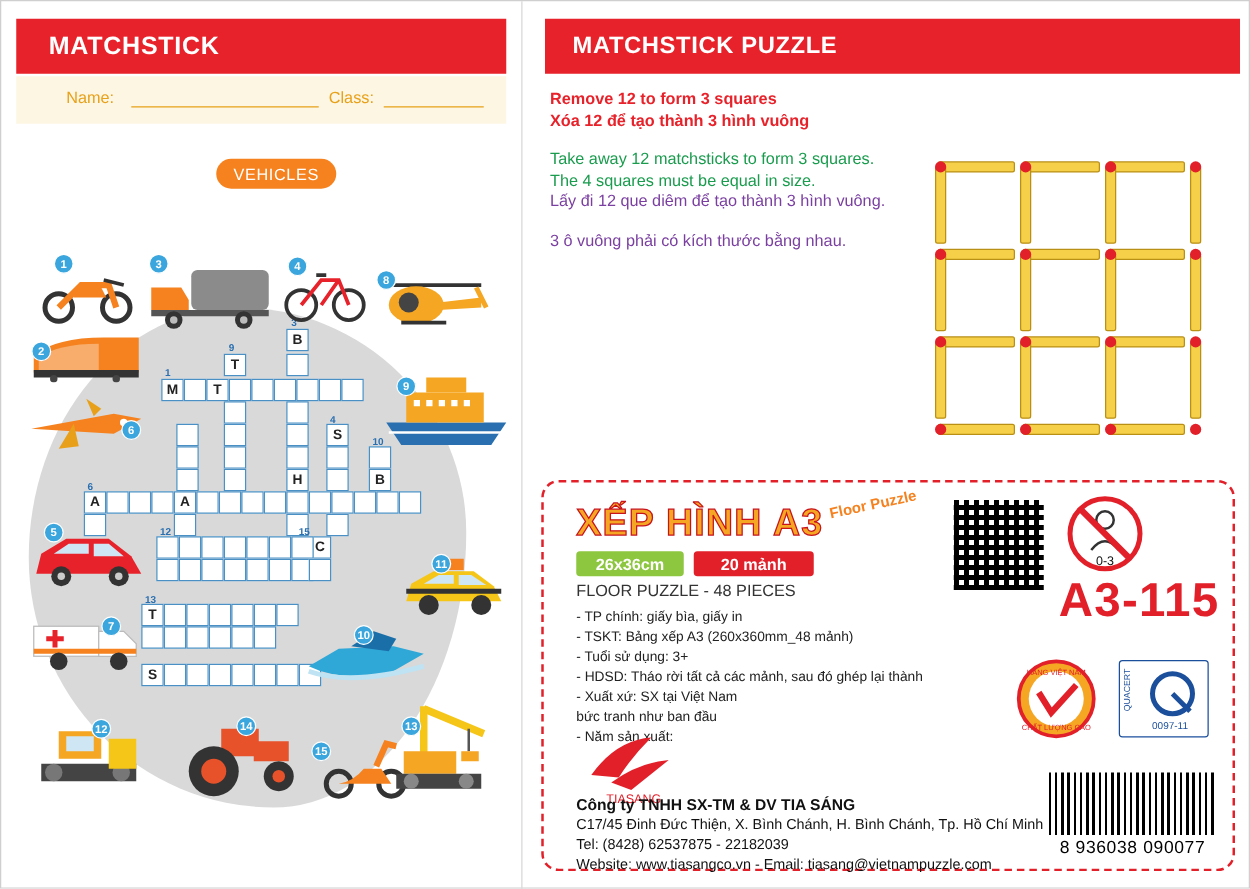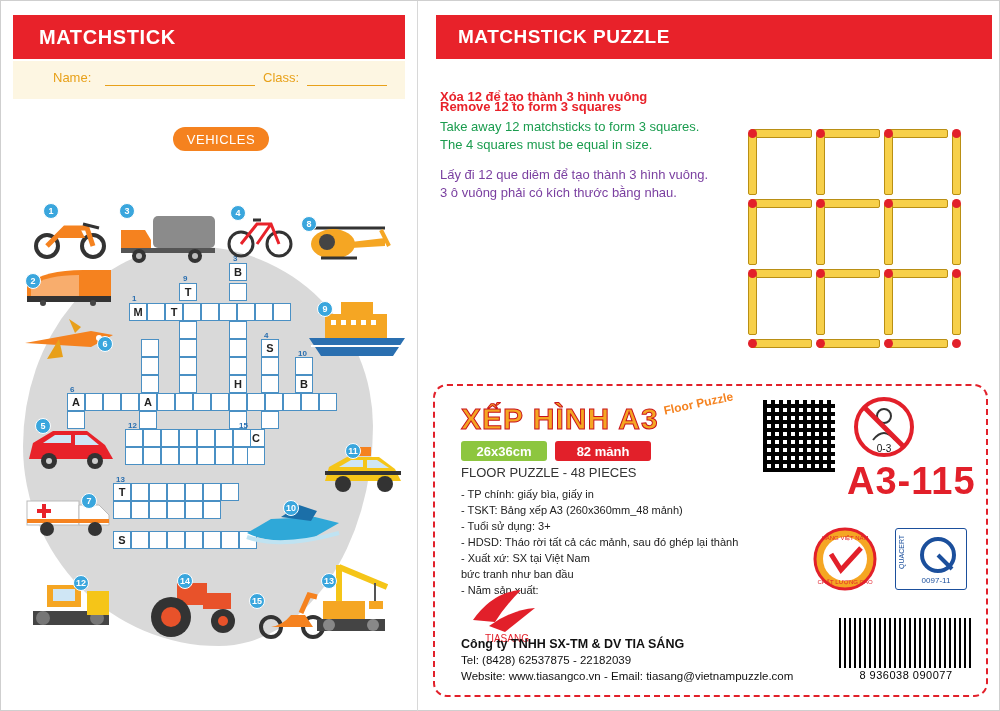"Remove 12 to form 3" div.r-line { margin-top: 28px -> none }
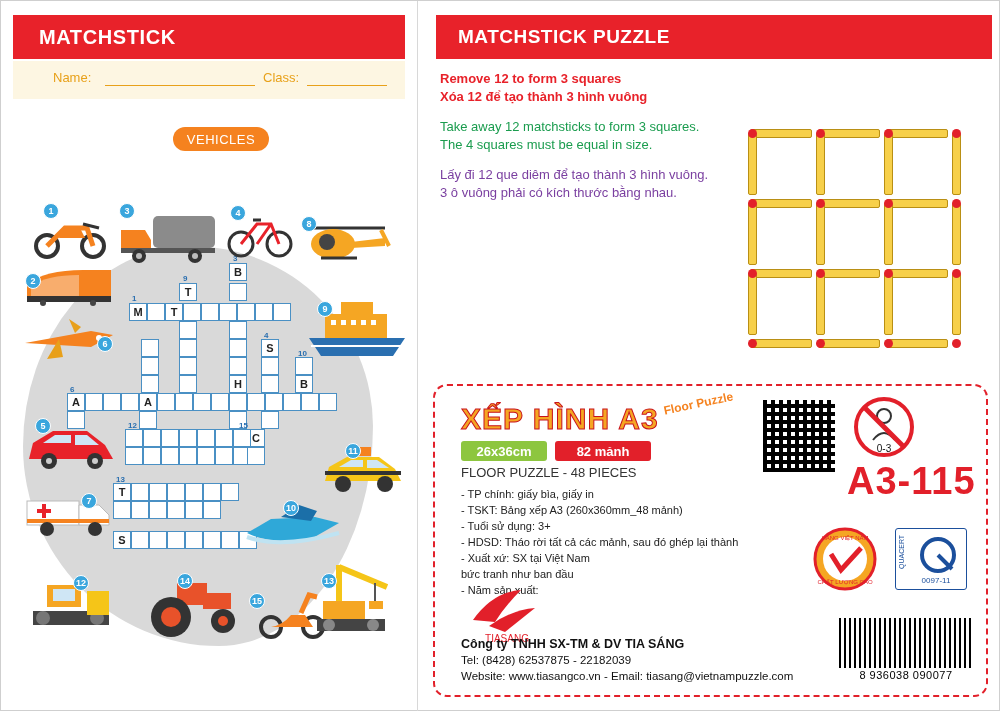"Lấy đi 12 que diêm" div.r-line { top: 166px -> 152px }
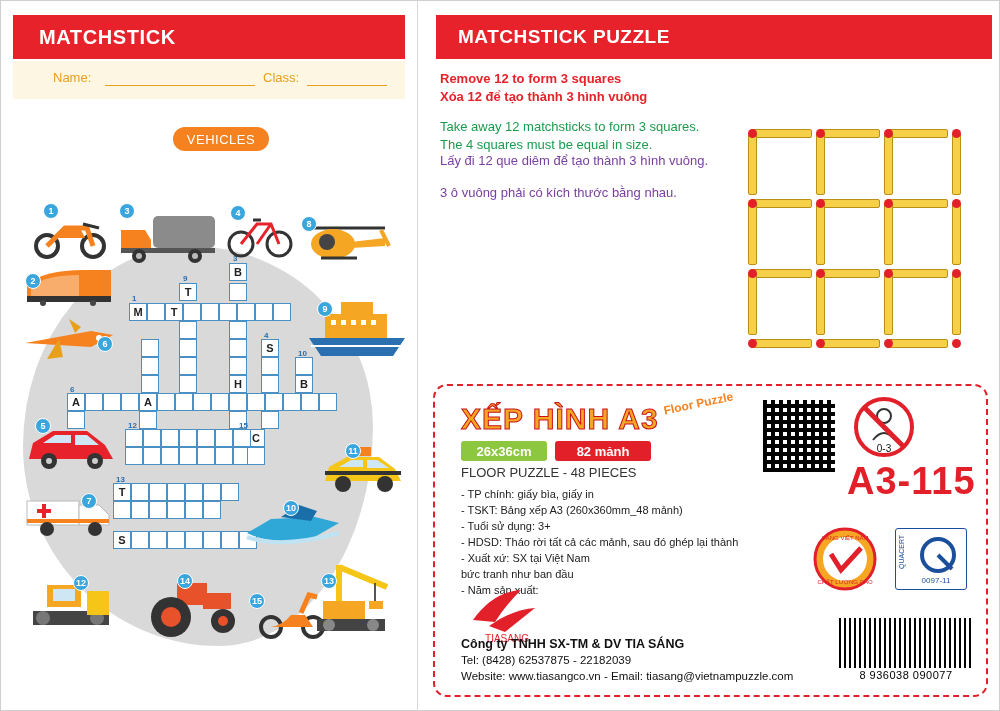"82 mảnh" div.piecepill { text: 82 -> 20 }
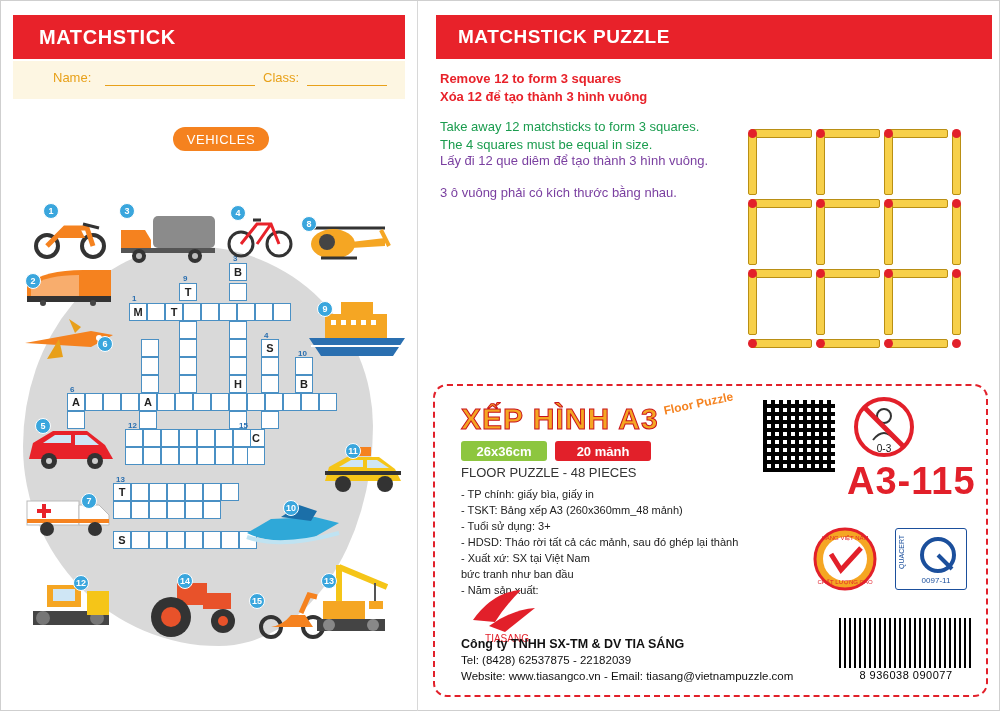"14" div.pic-num { left: 176px -> 188px }
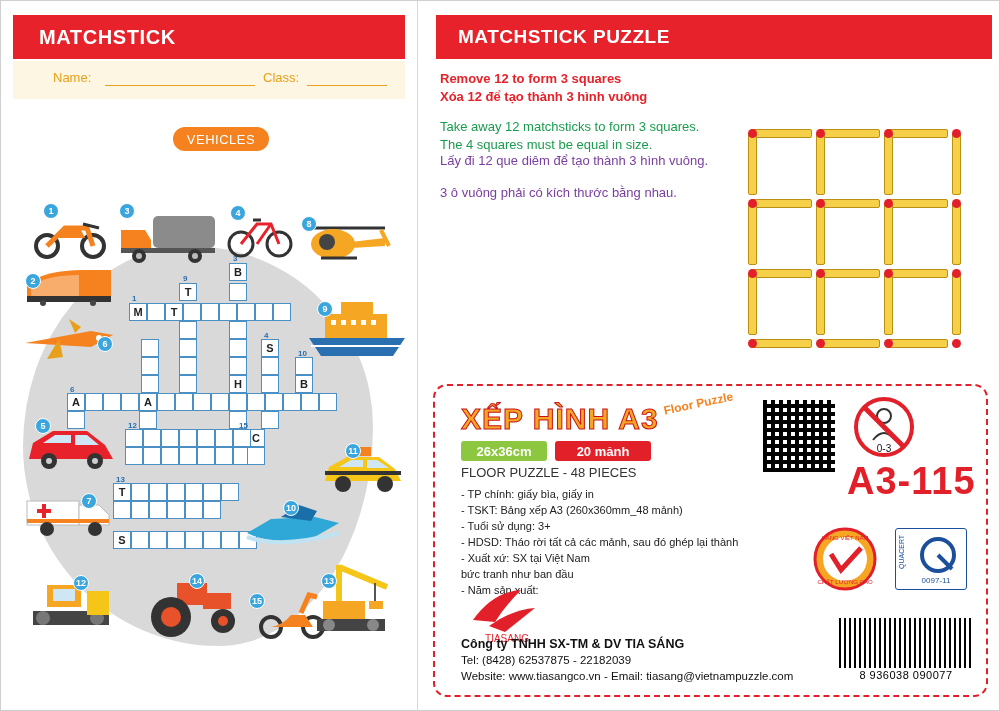"C17/45 Đinh Đức Thiện, X." div { html: none -> <div>C17/45 Đinh Đức Thiện, X. Bình Chánh, H. Bình Chánh, Tp. Hồ Chí Minh</div> }
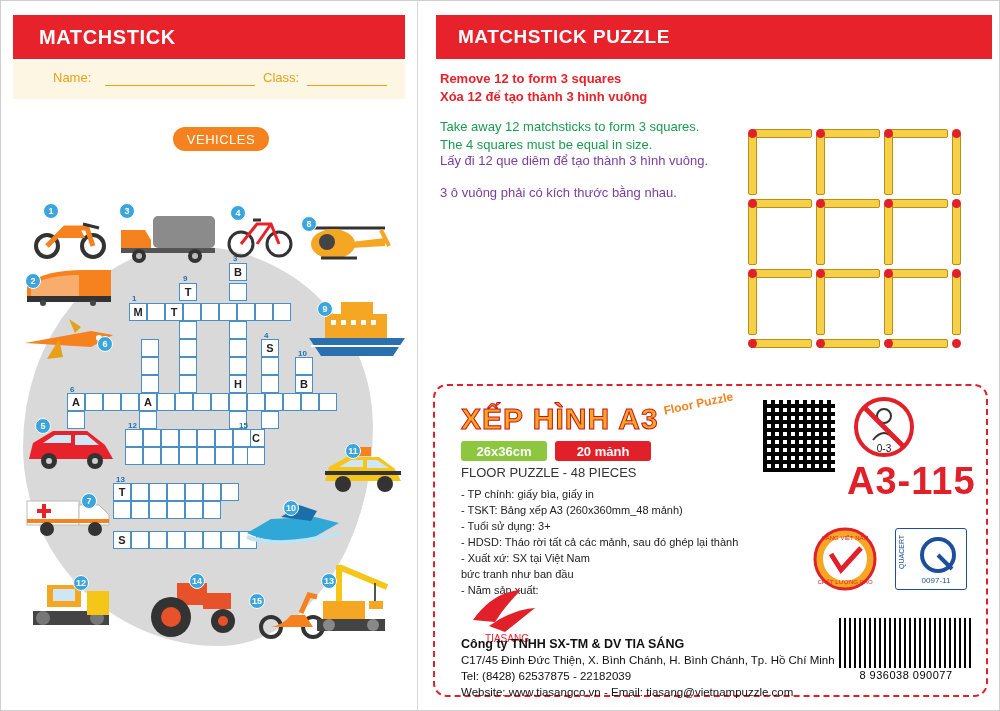"8 936038 090077" .barcode-num { font-size: 11px -> 14px }
